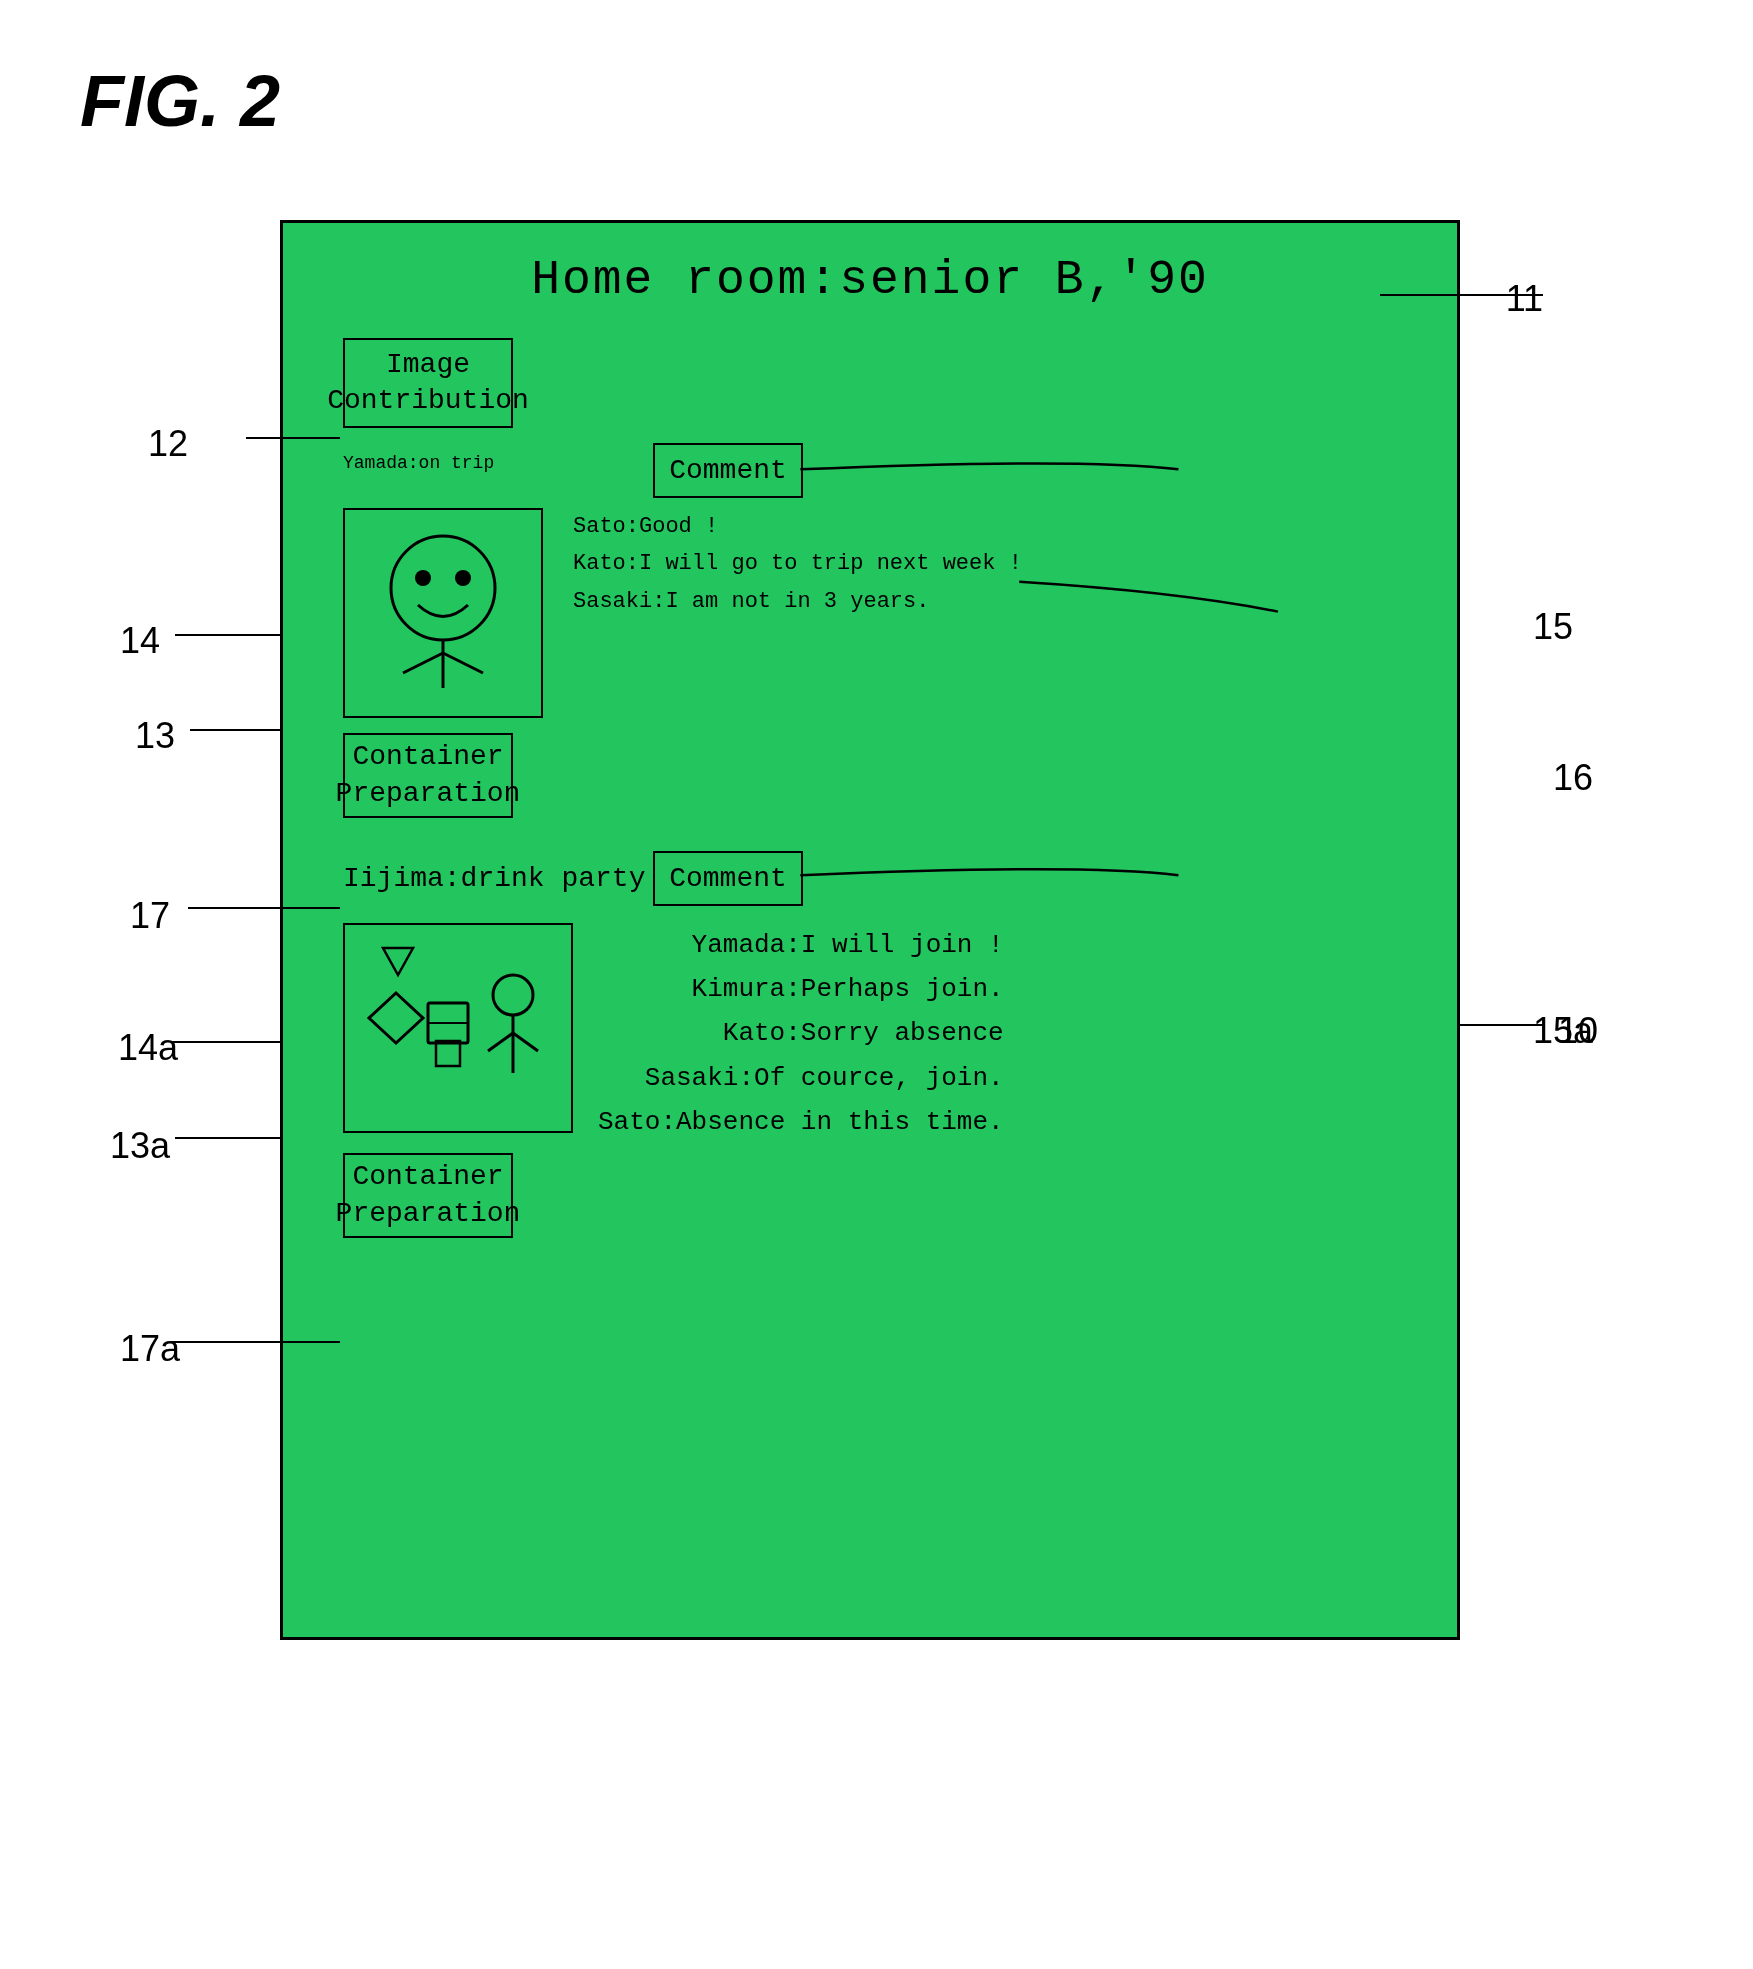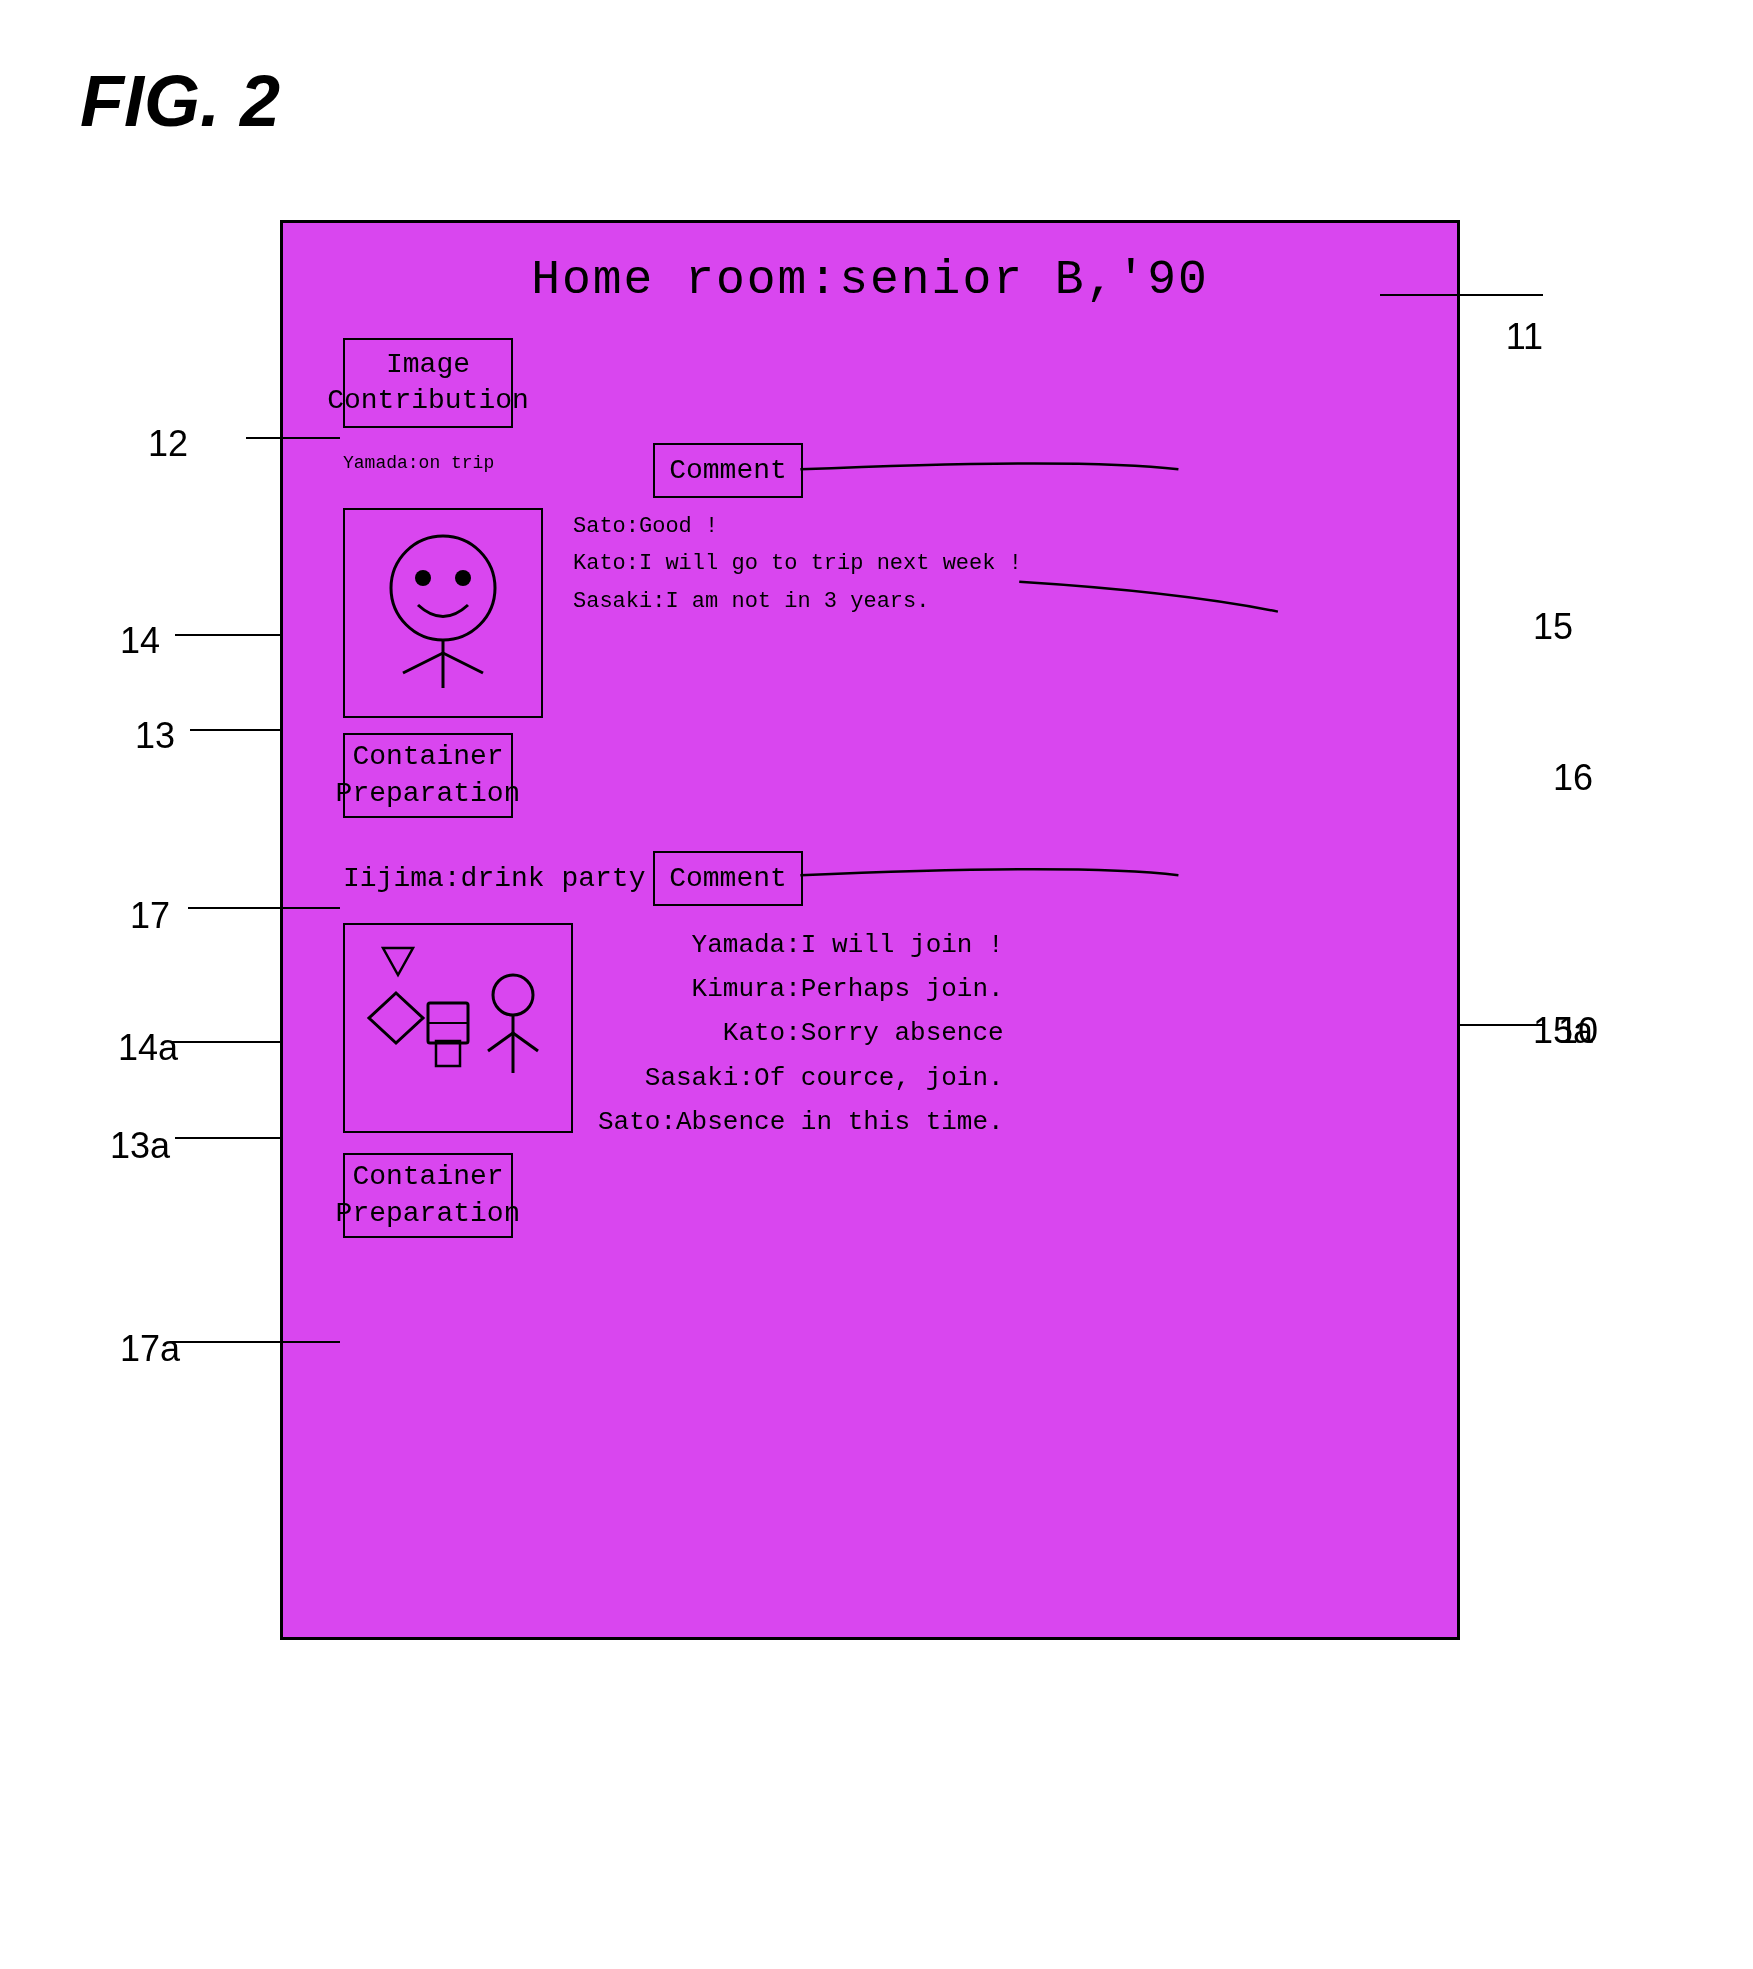"Home room:senior B,'90" .main-box { background: #d946ef -> #22c55e }
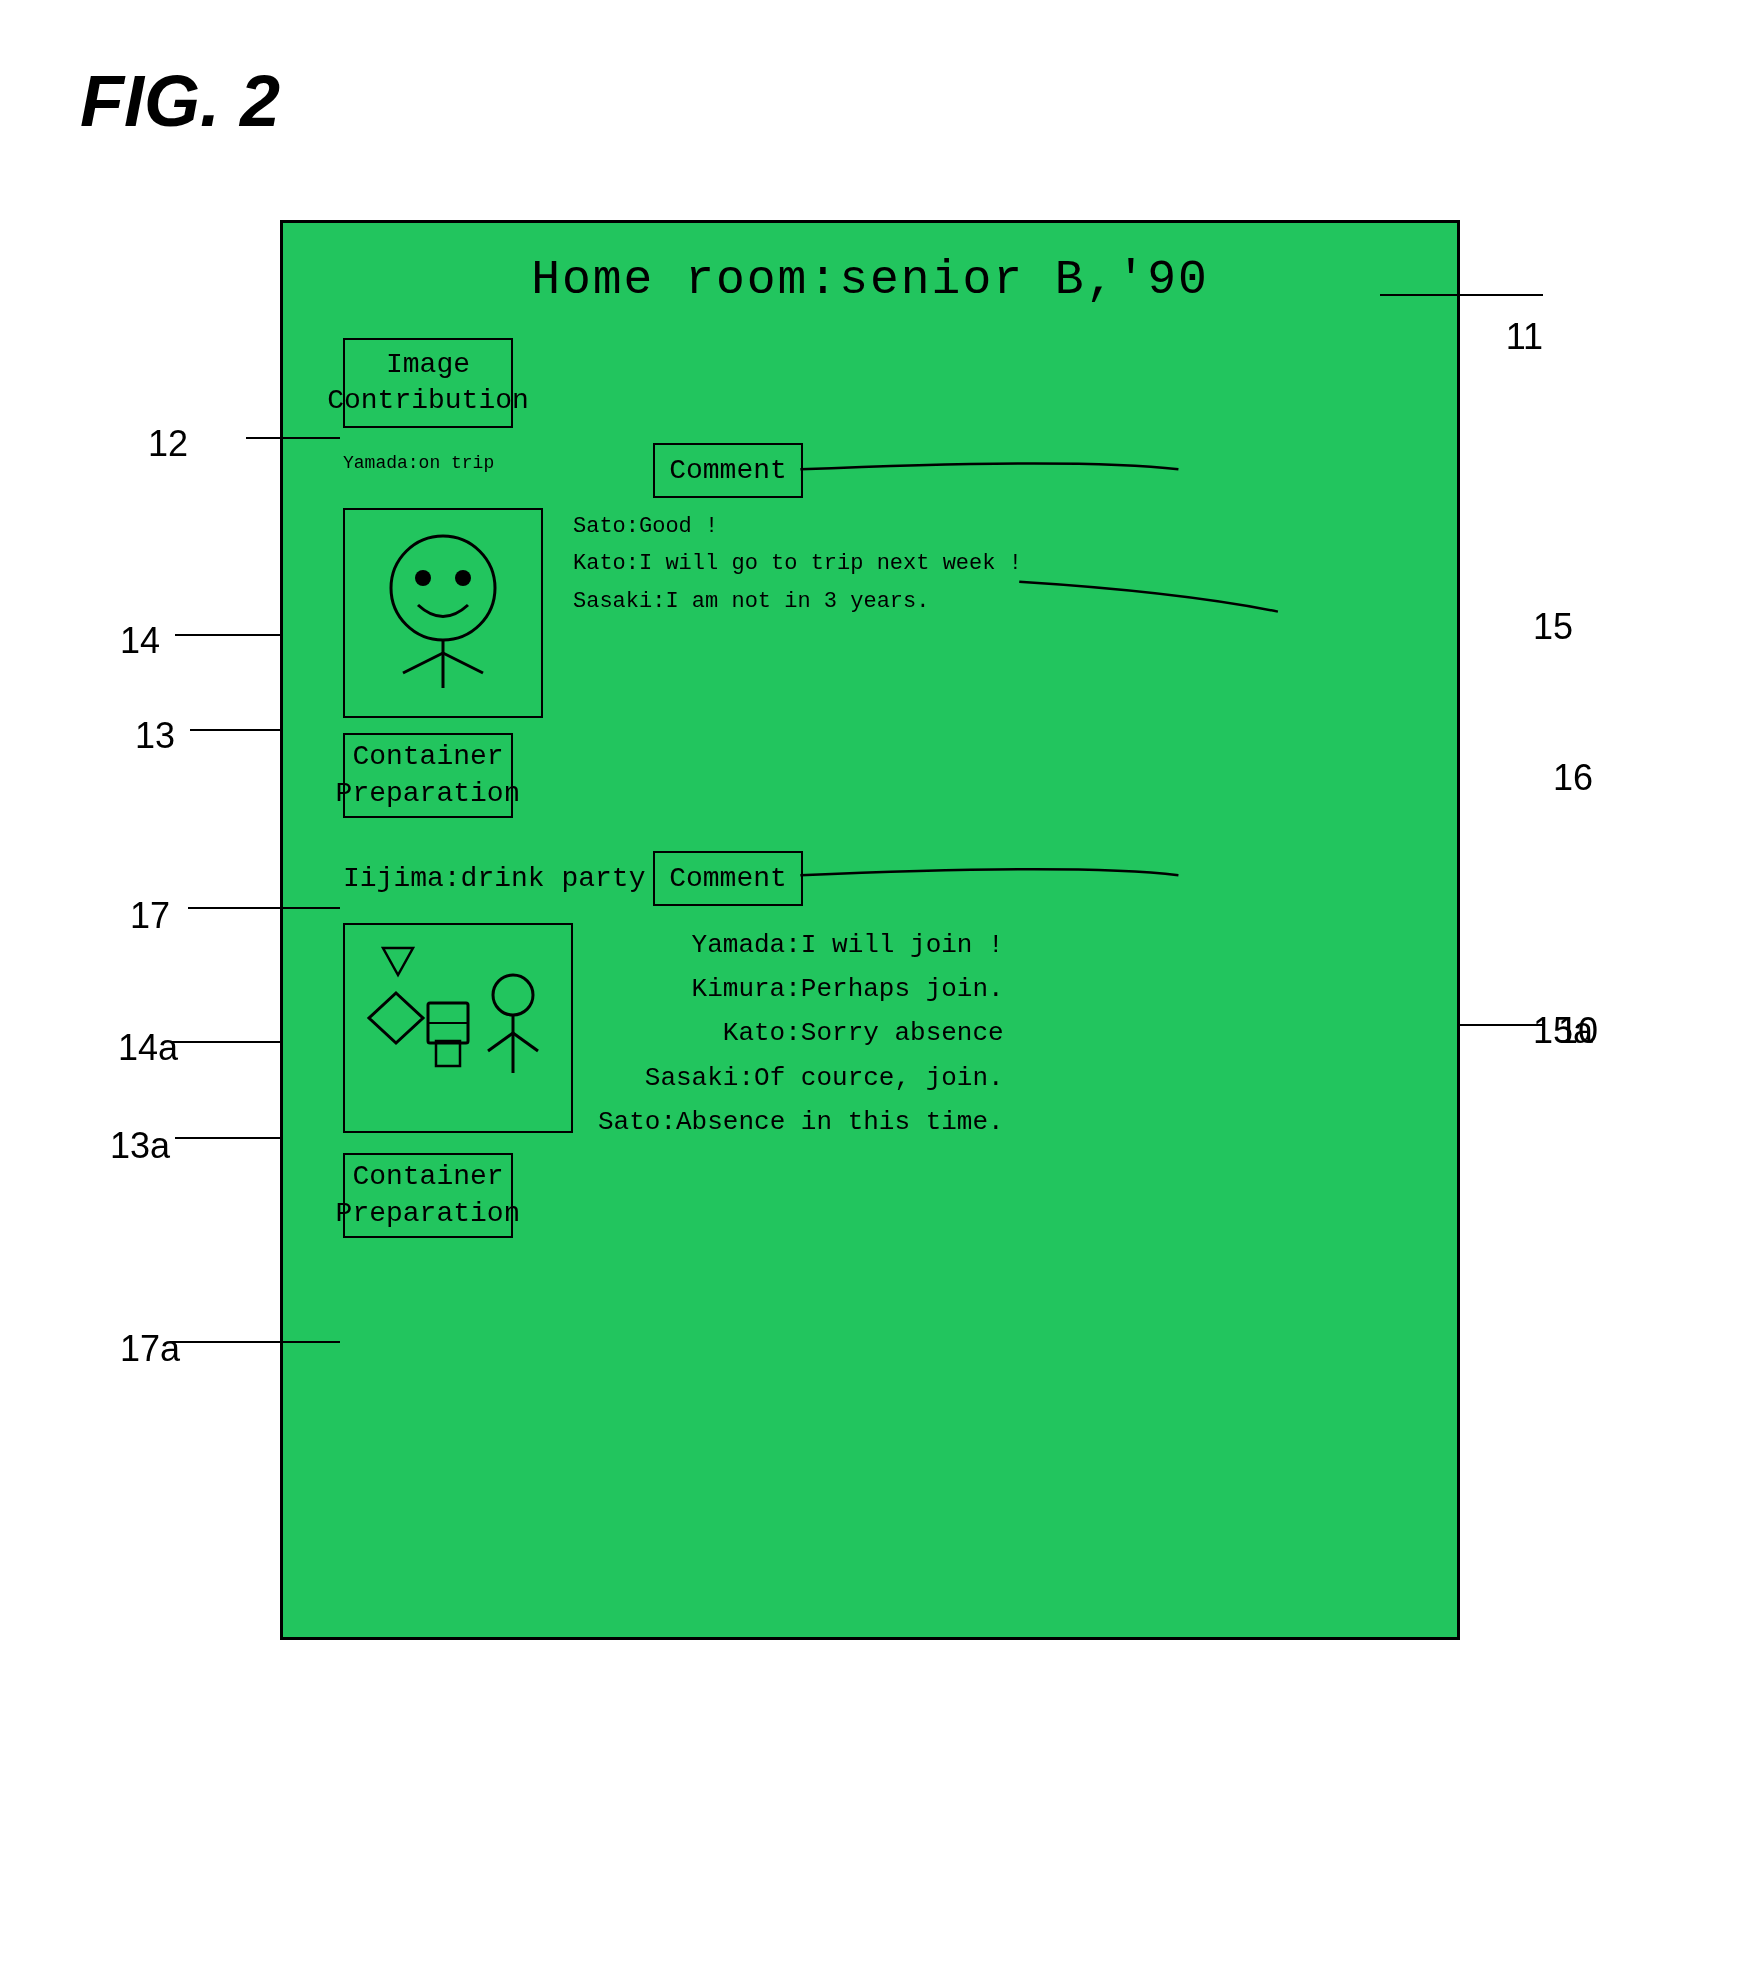"11" div.ref-label { margin-top: 38px -> none }
